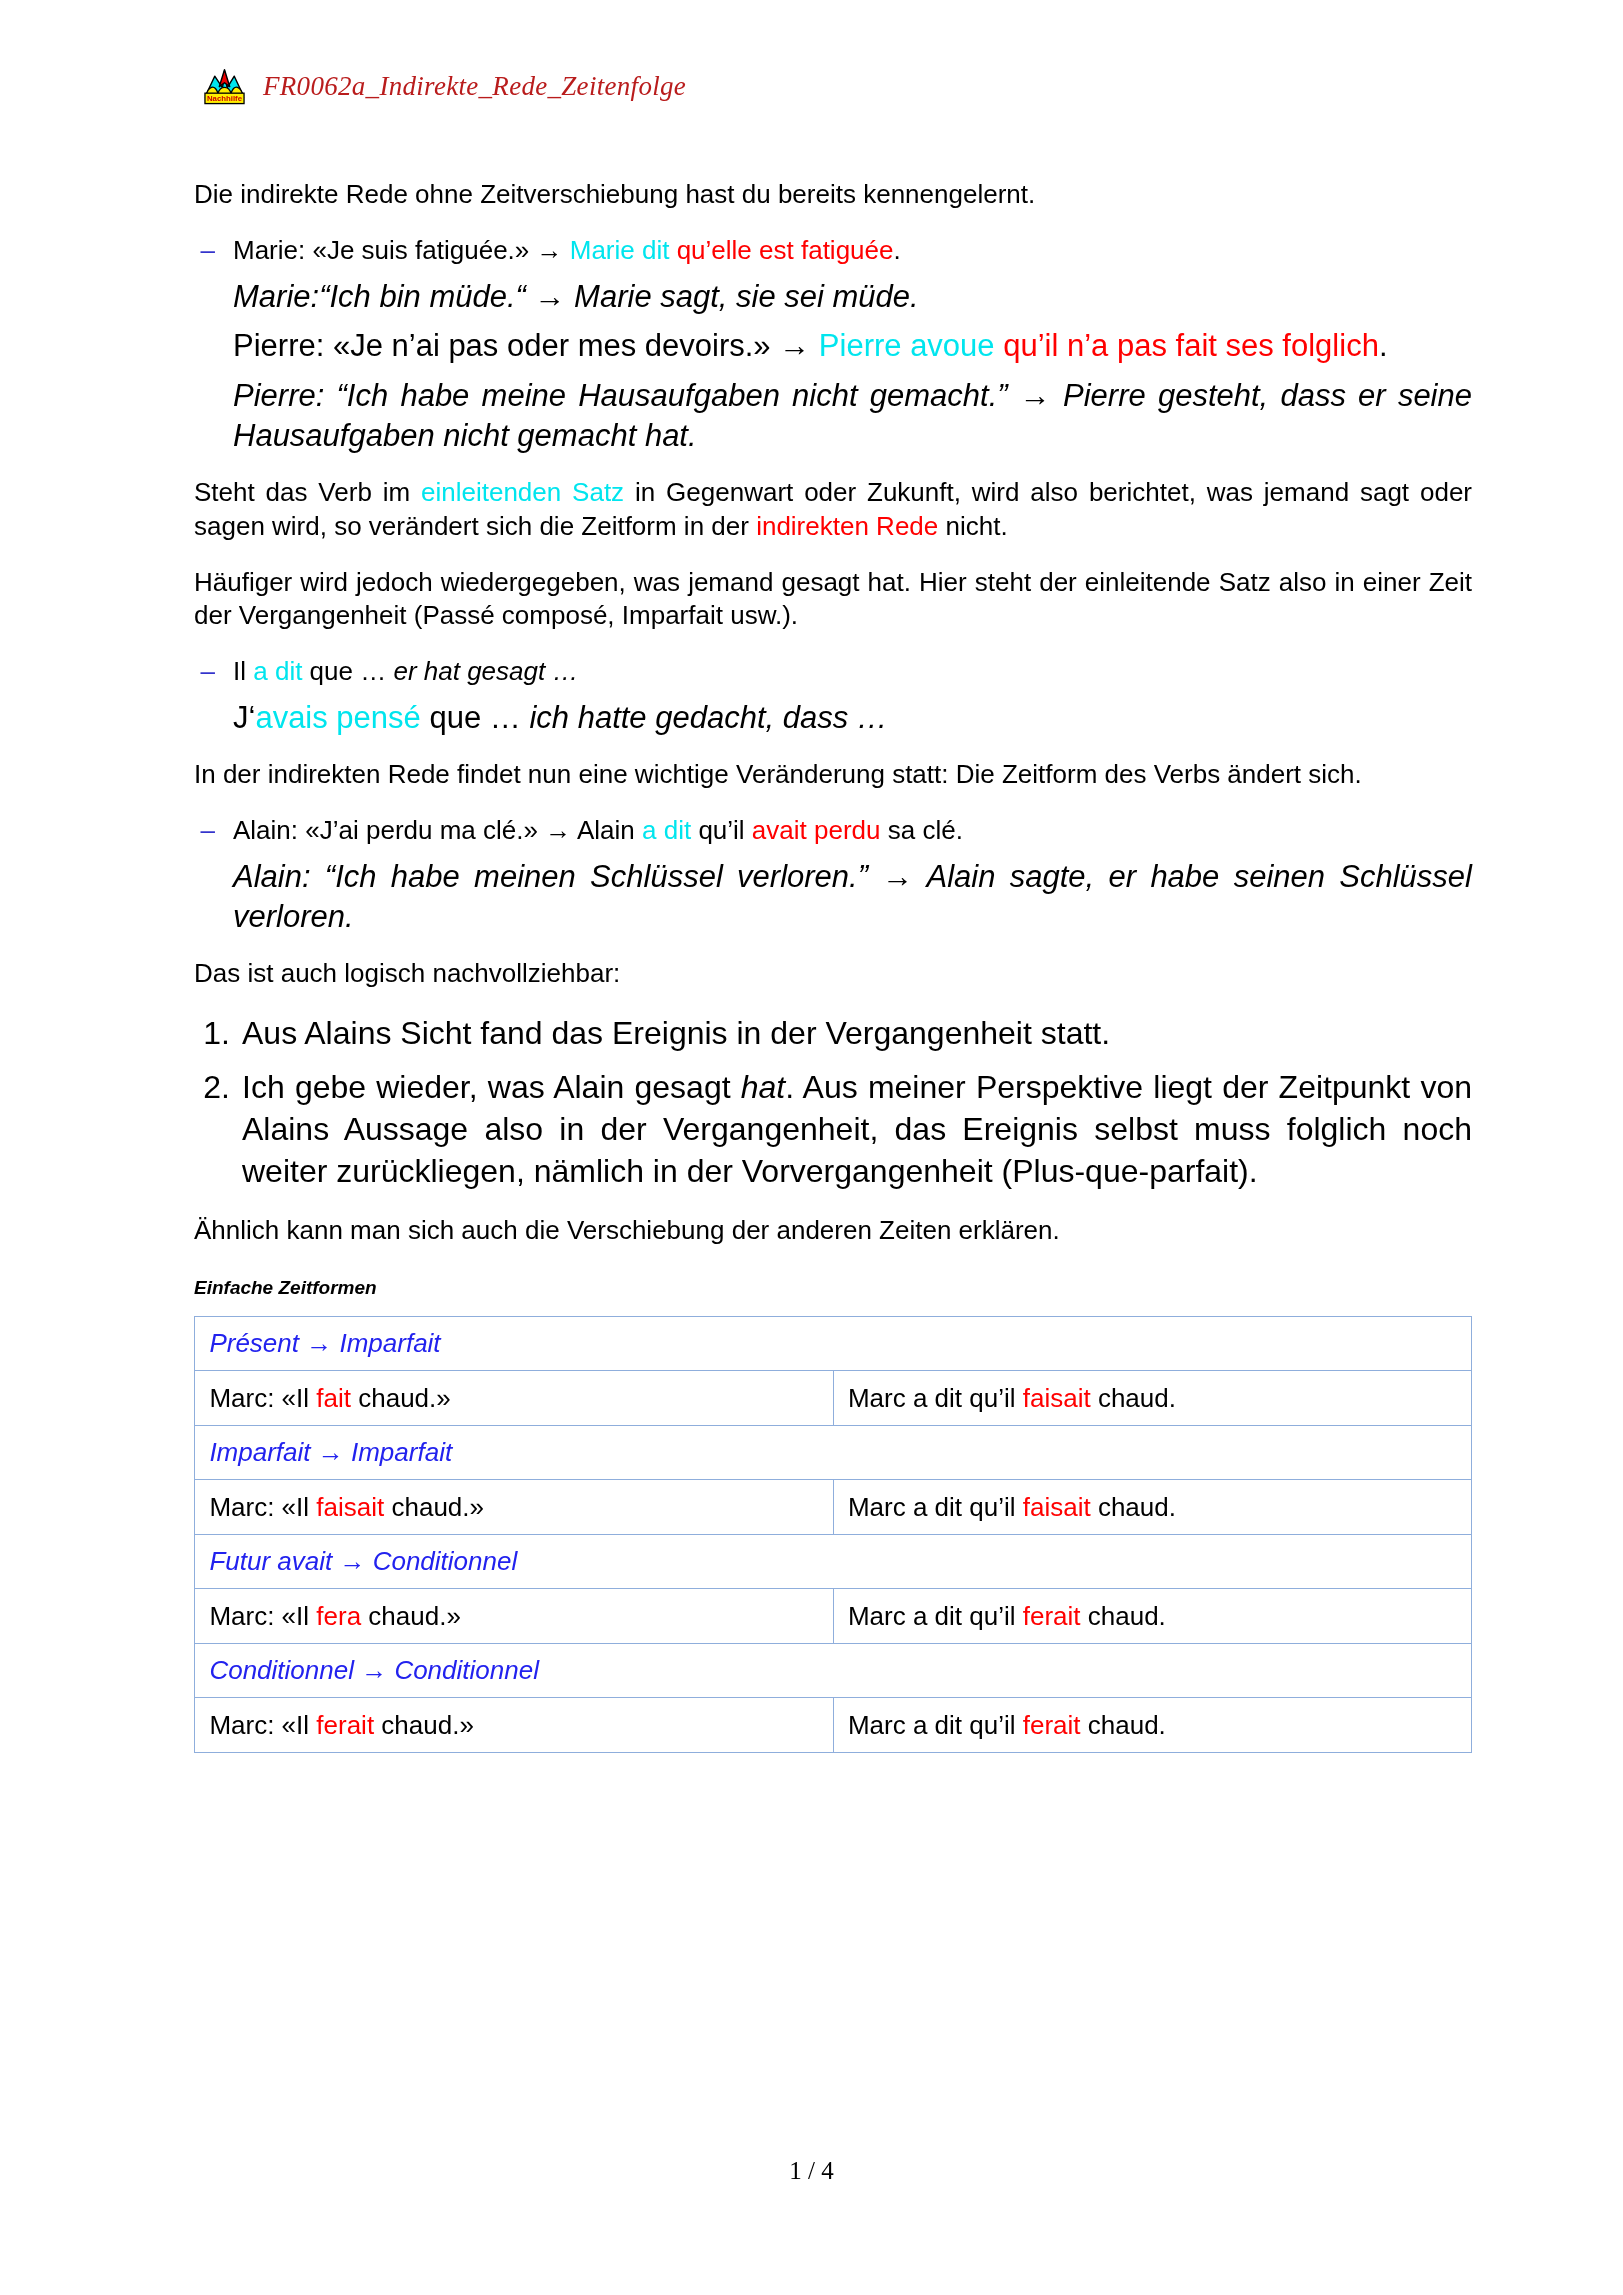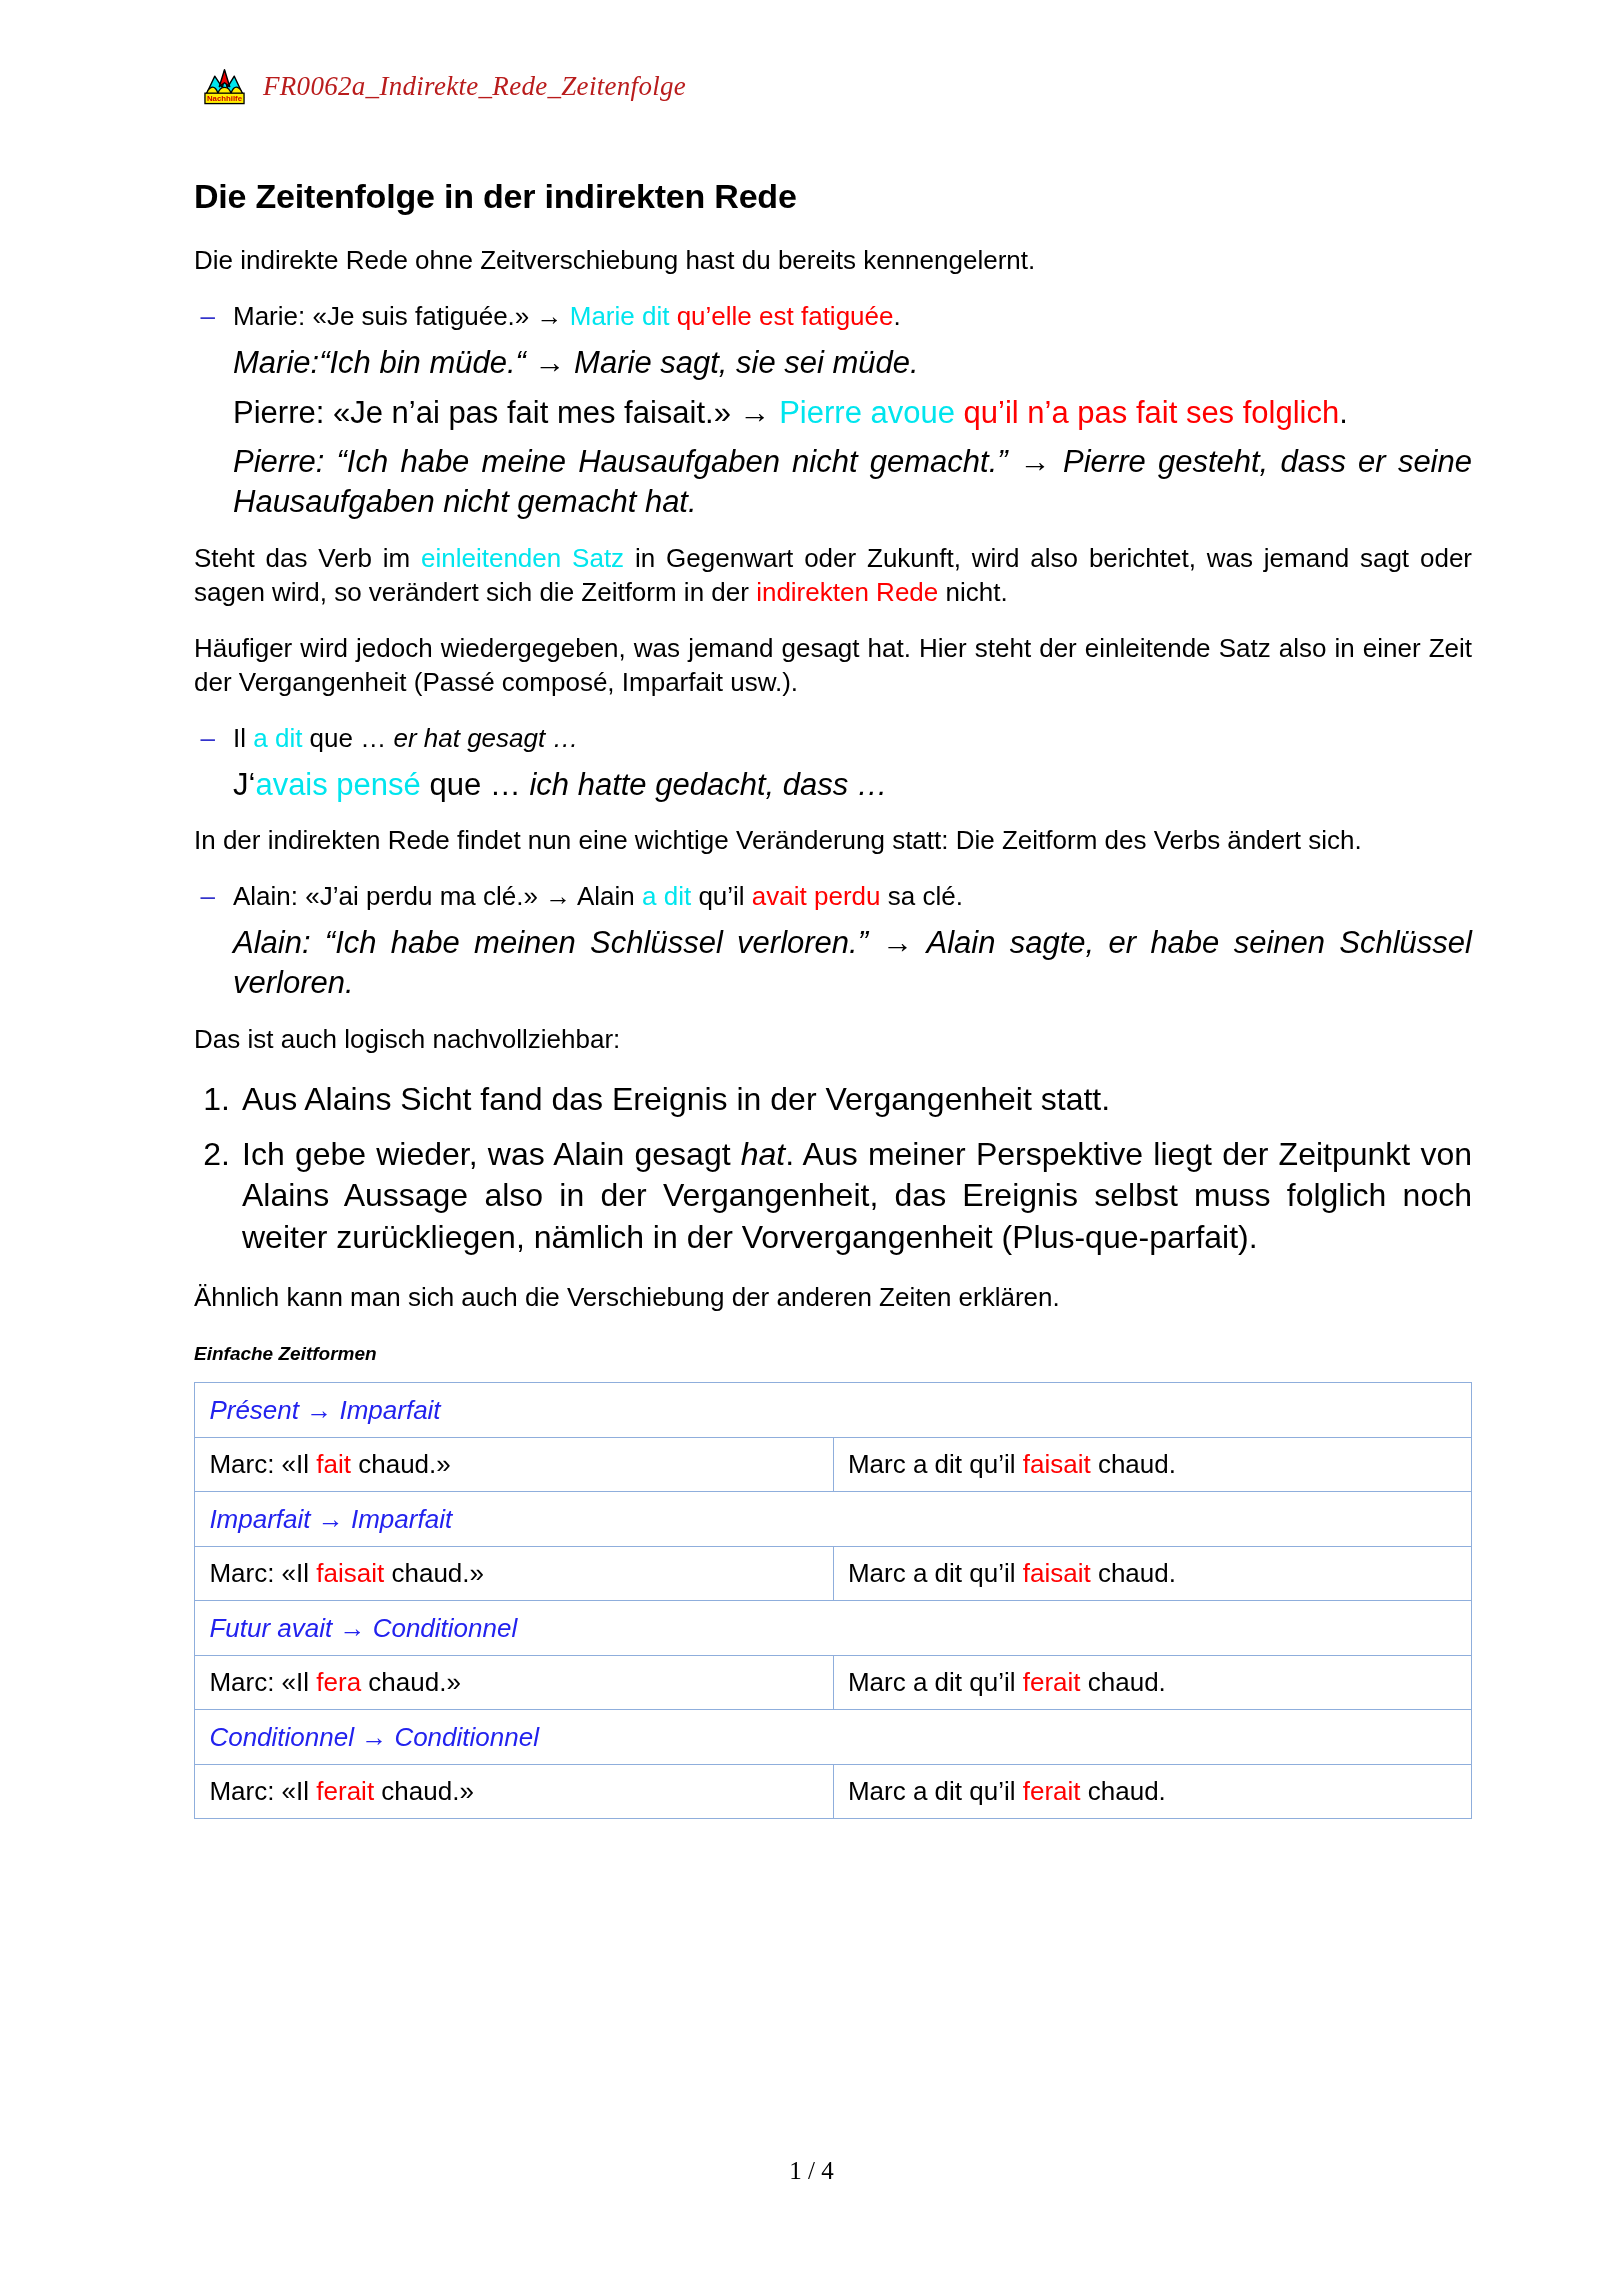"Die Zeitenfolge in der indirekten" h1.title { html: <h1>Die Zeitenfolge in der indirekten Rede</h1> -> none }
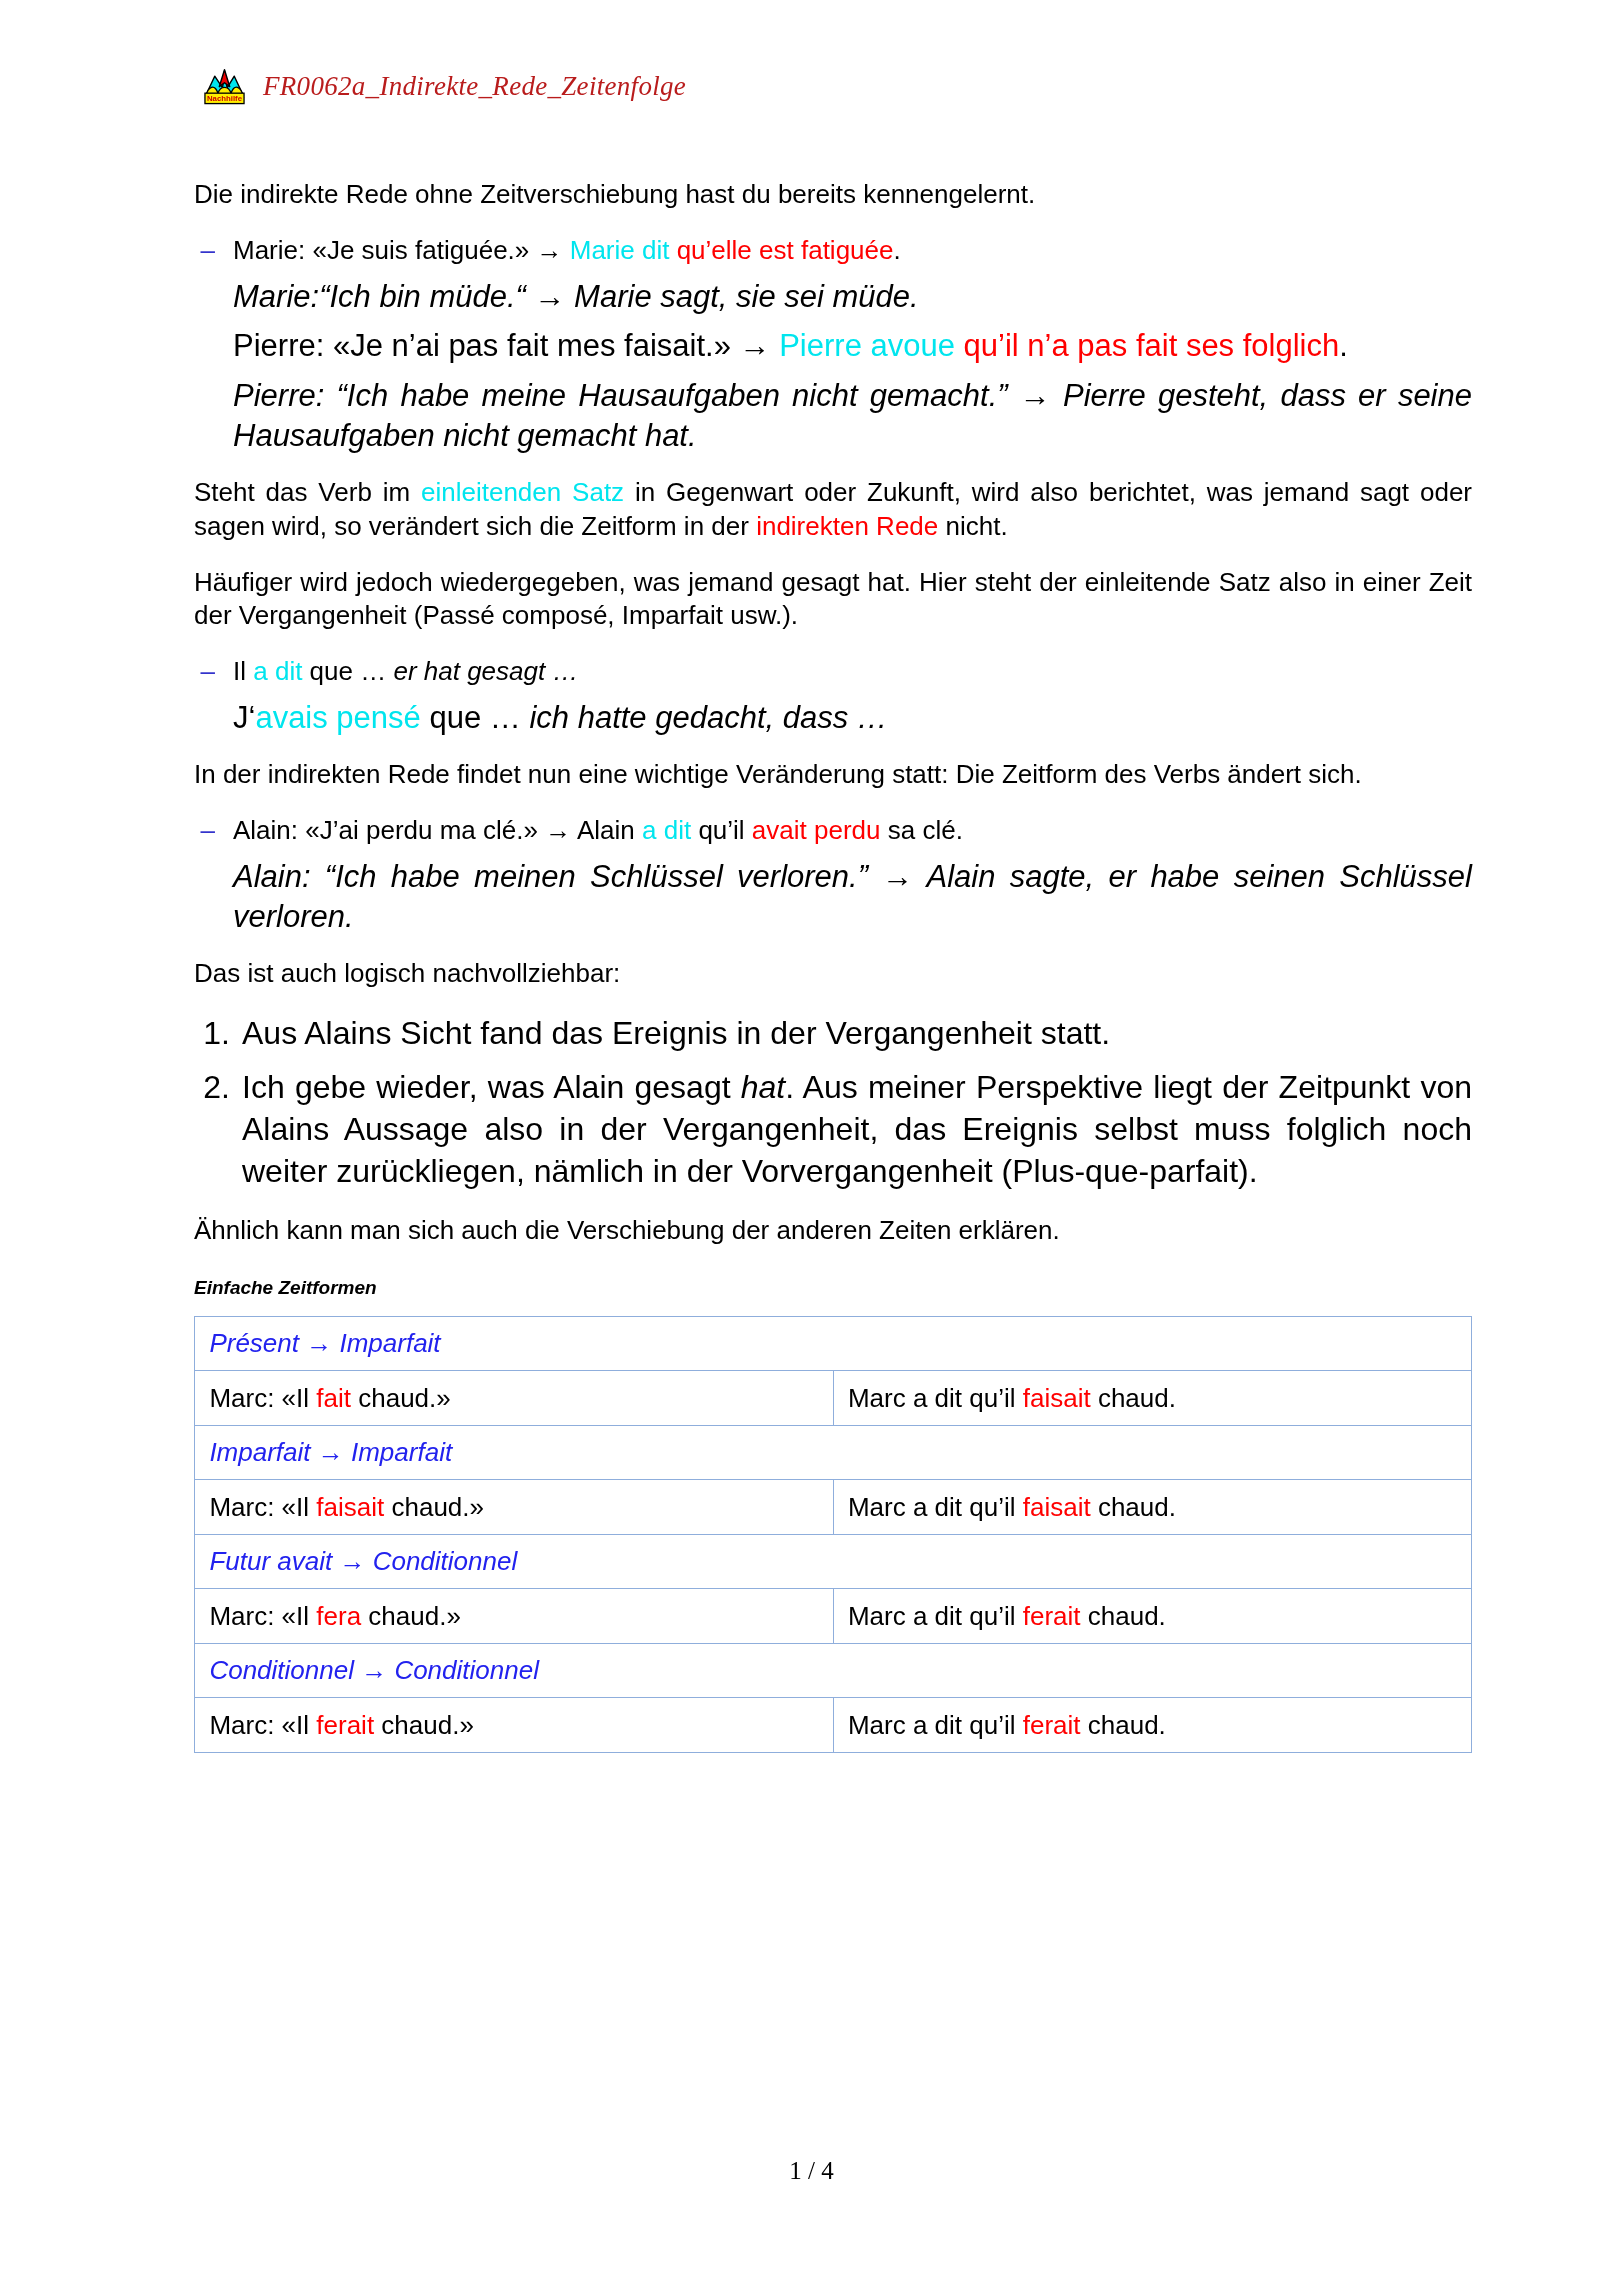"Pierre: «Je n’ai pas fait" span { text: fait mes faisait -> oder mes devoirs }
